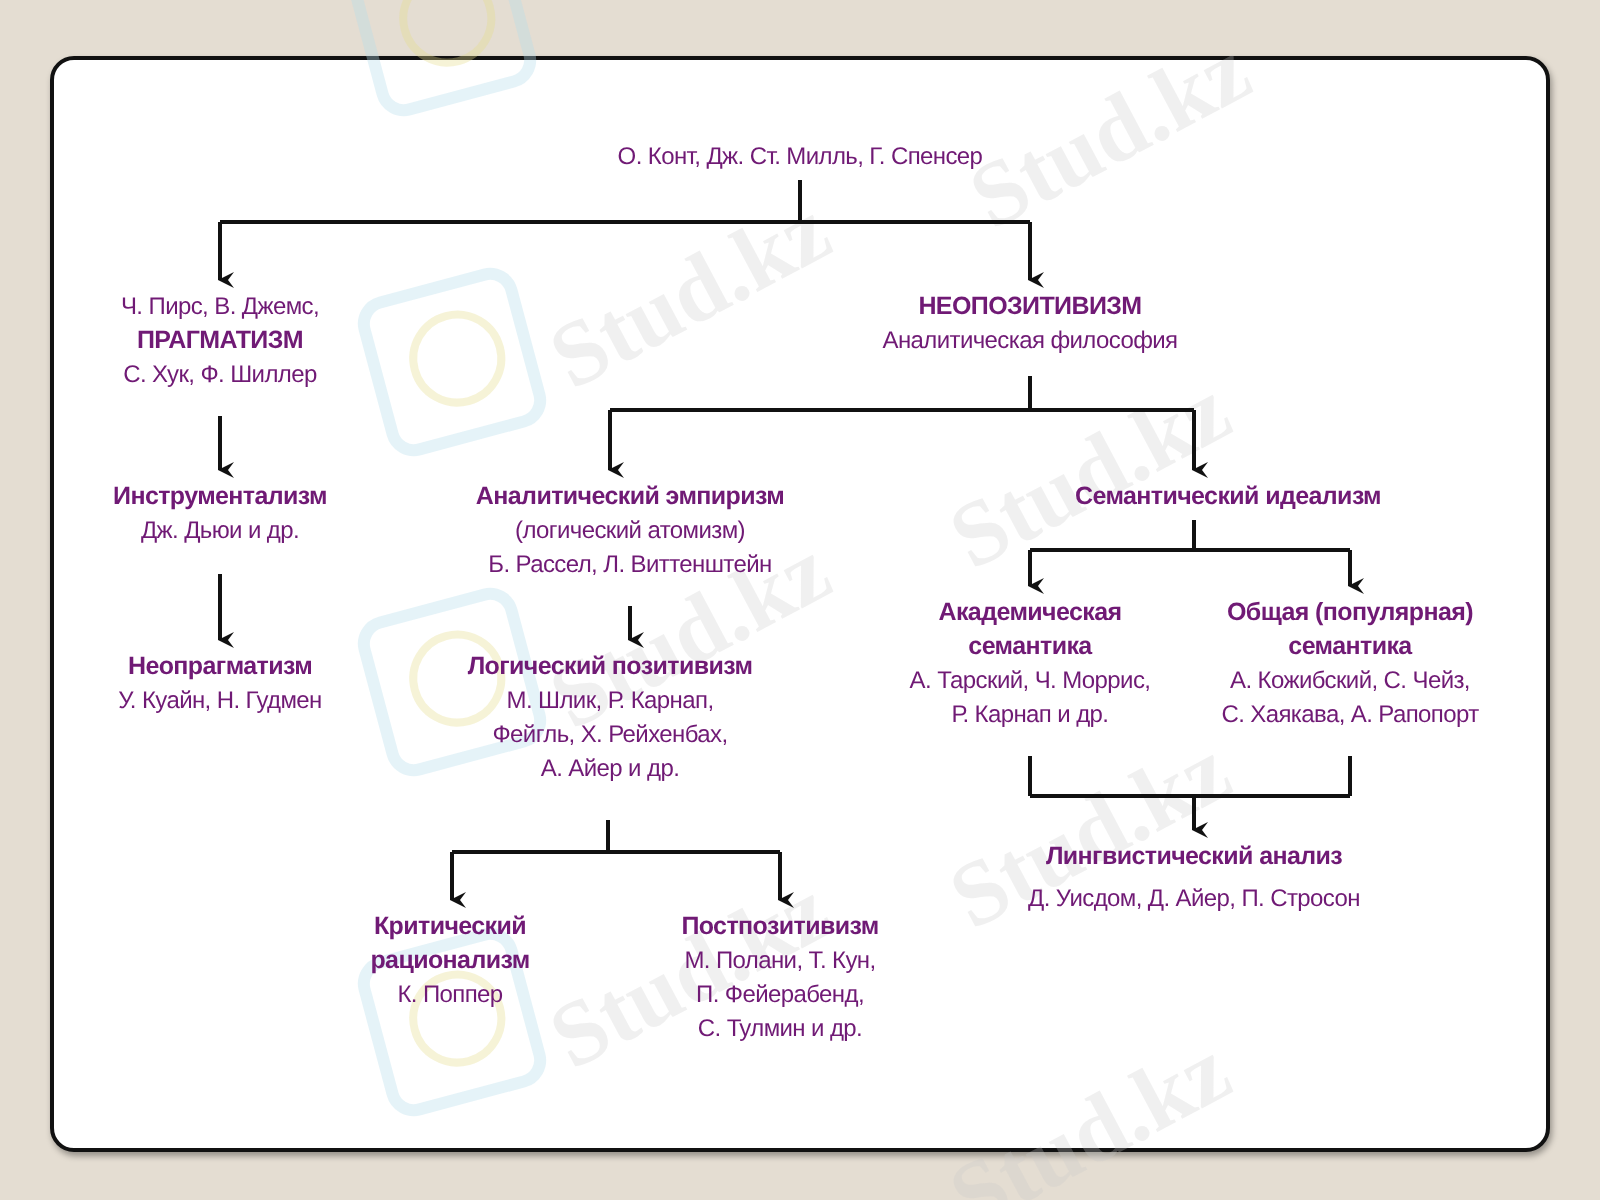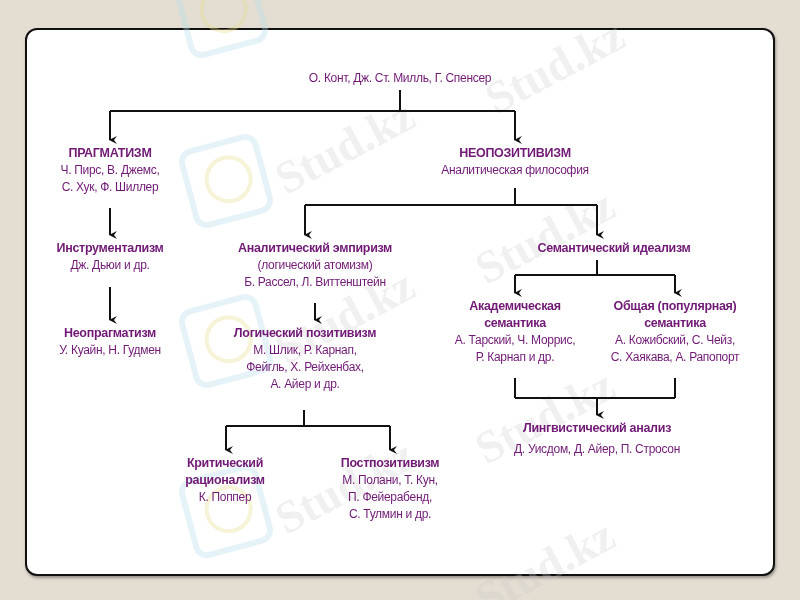"ПРАГМАТИЗМ" span.line { order: before "Ч. Пирс, В. Джемс," -> after "Ч. Пирс, В. Джемс," }
